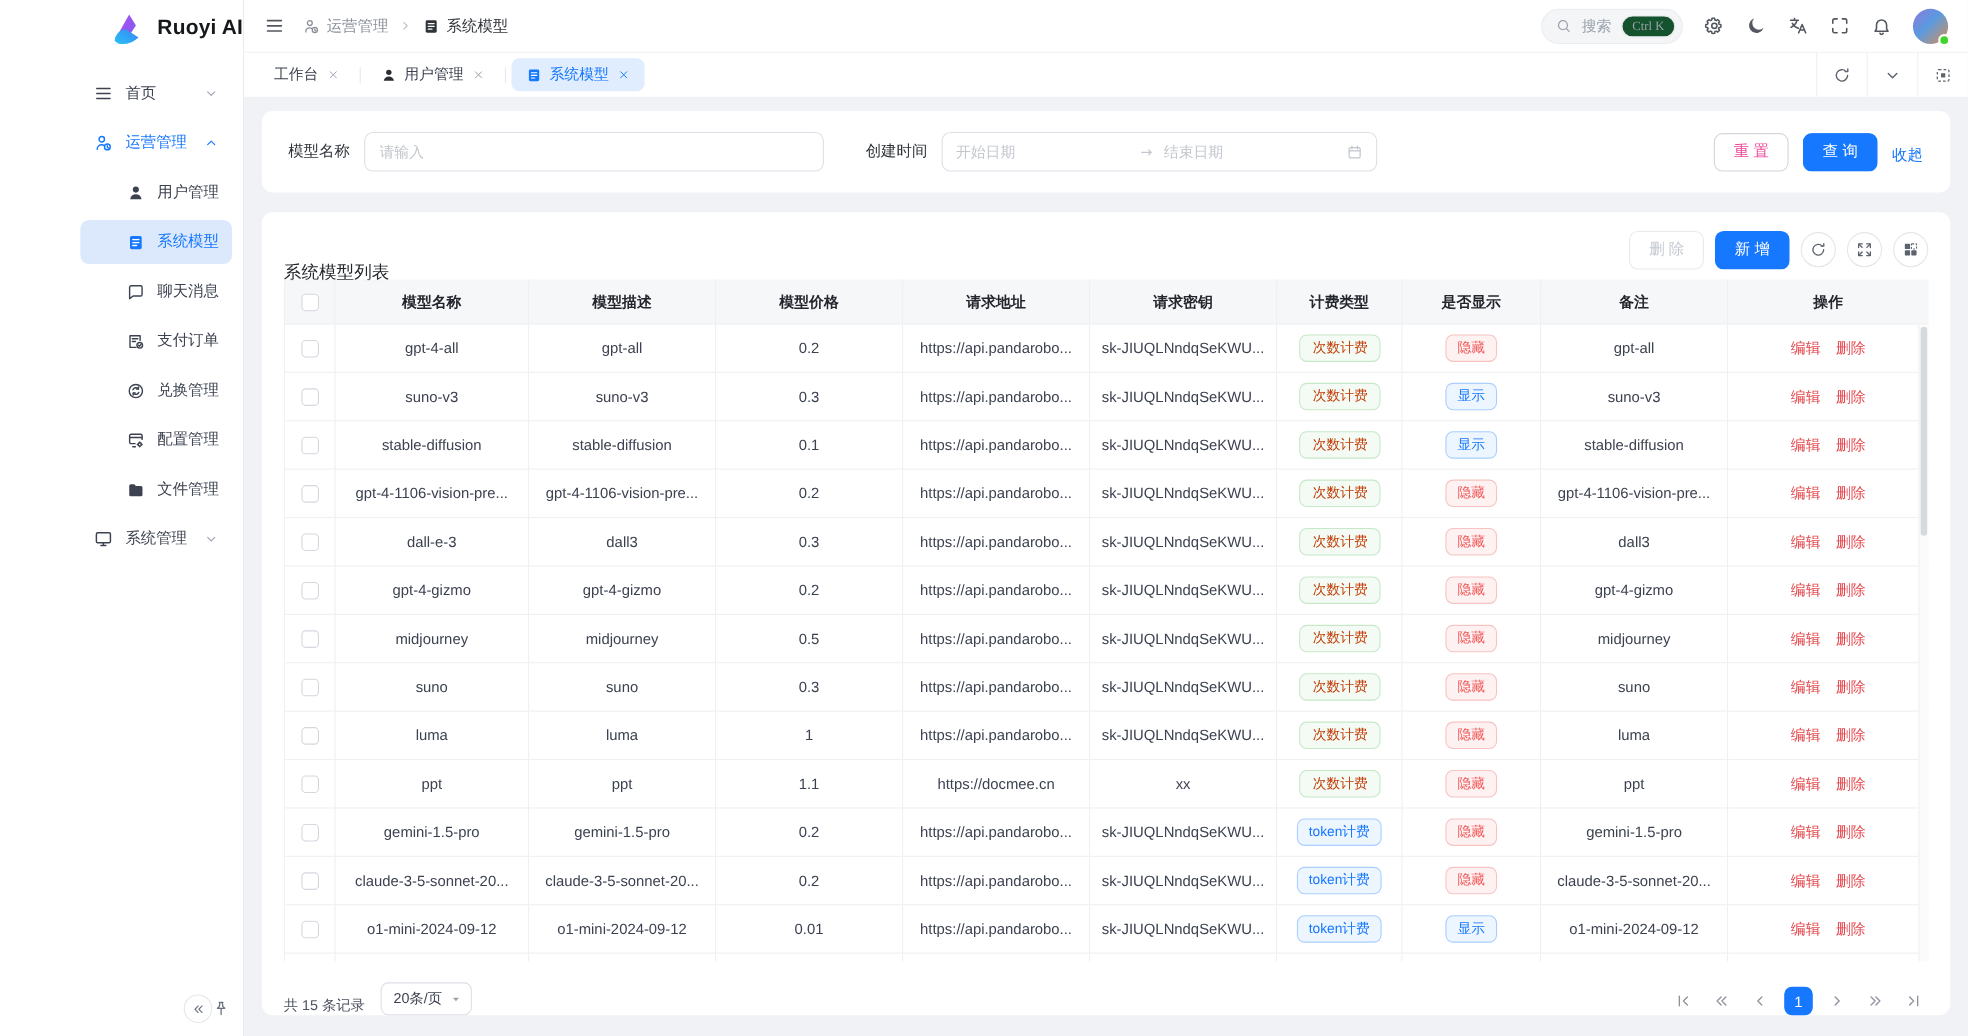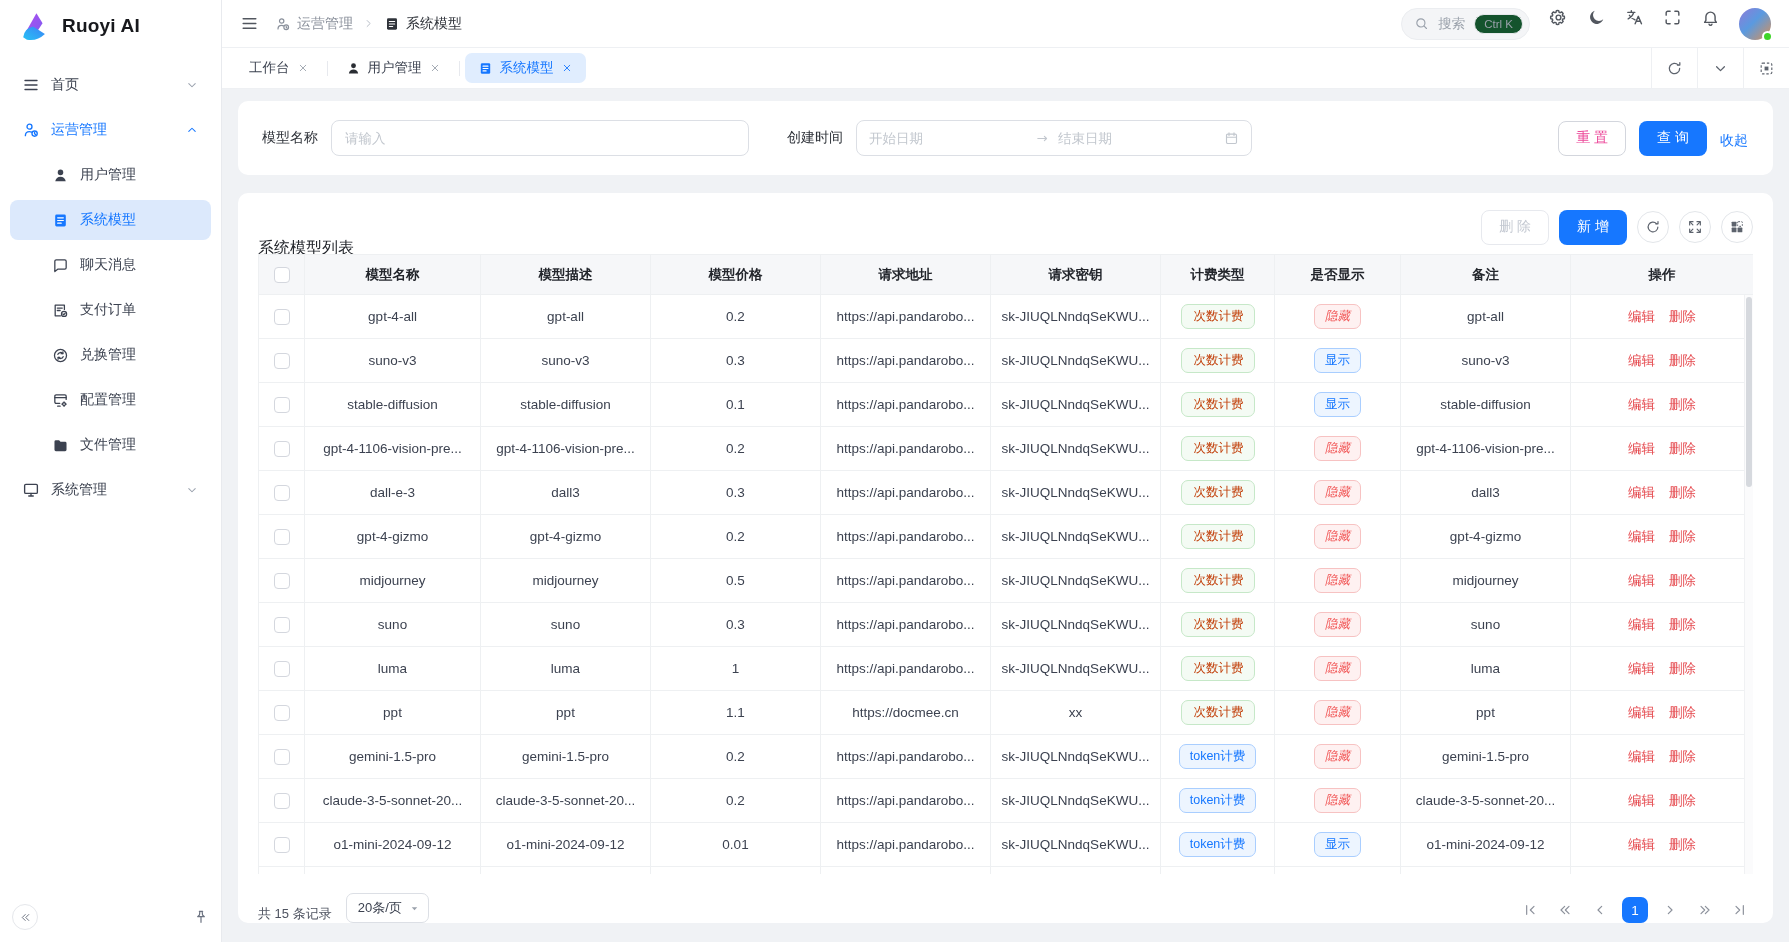"Ruoyi AI" .sidebar { align-items: none -> flex-end }
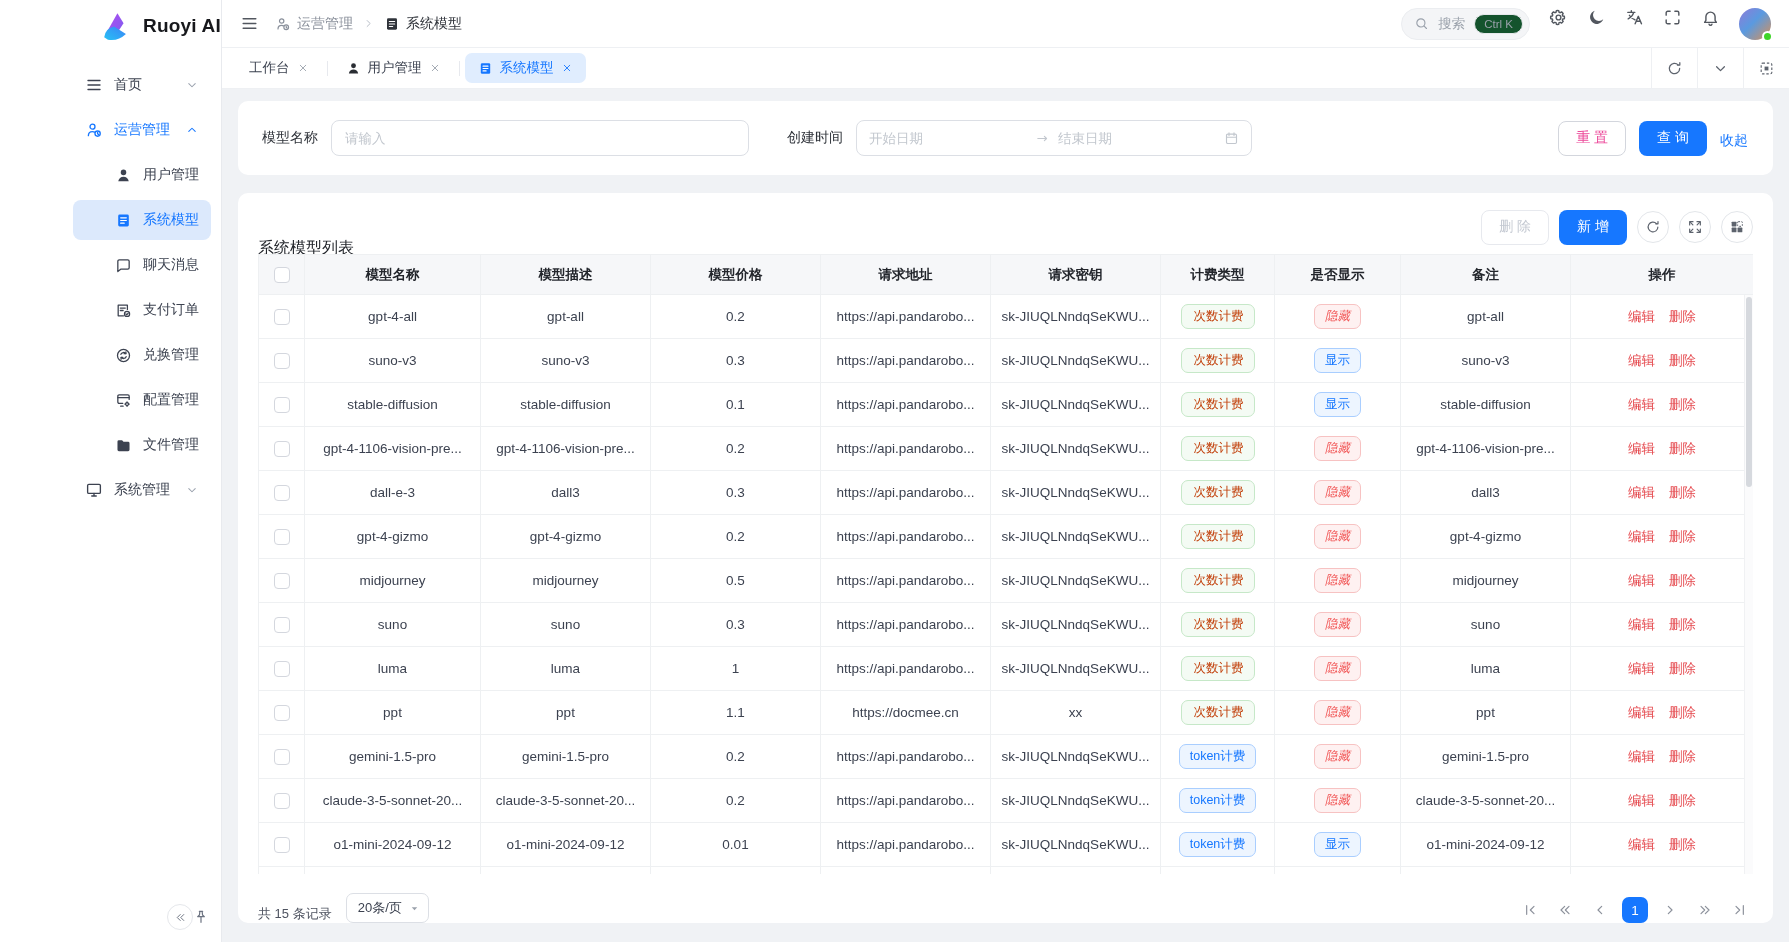"搜索" .topbar-right { align-items: none -> center; font-family: none -> Liberation Serif, serif }
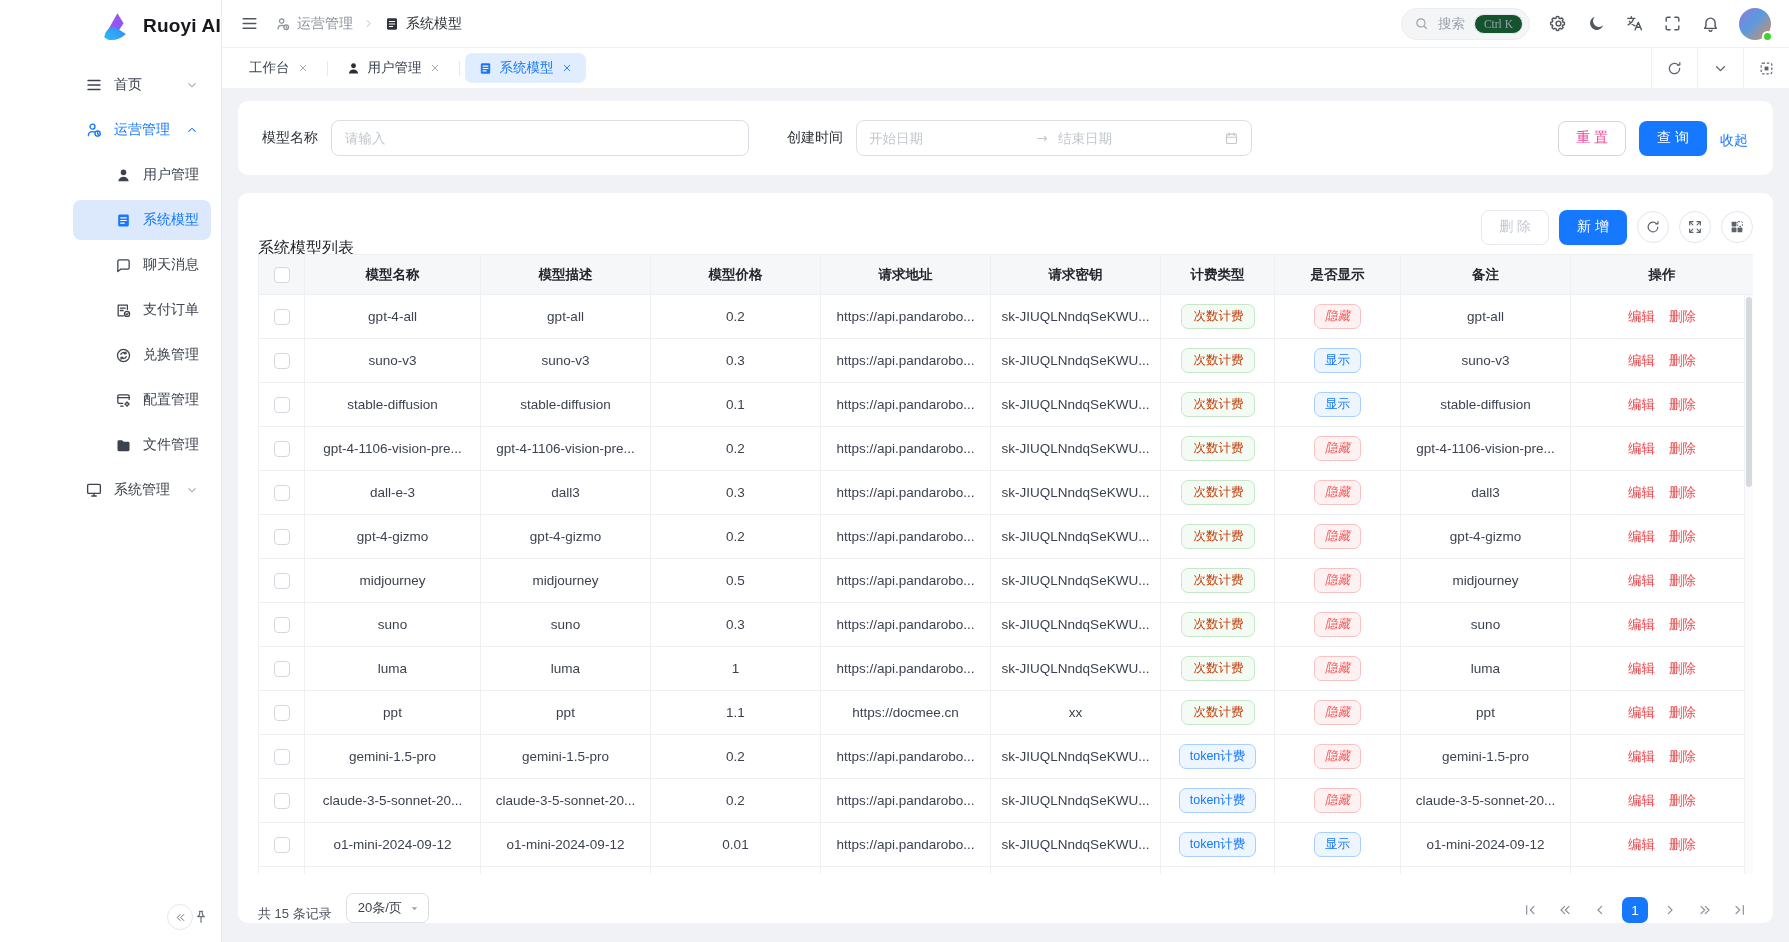"隐藏" .tag-red { font-style: italic -> none }
